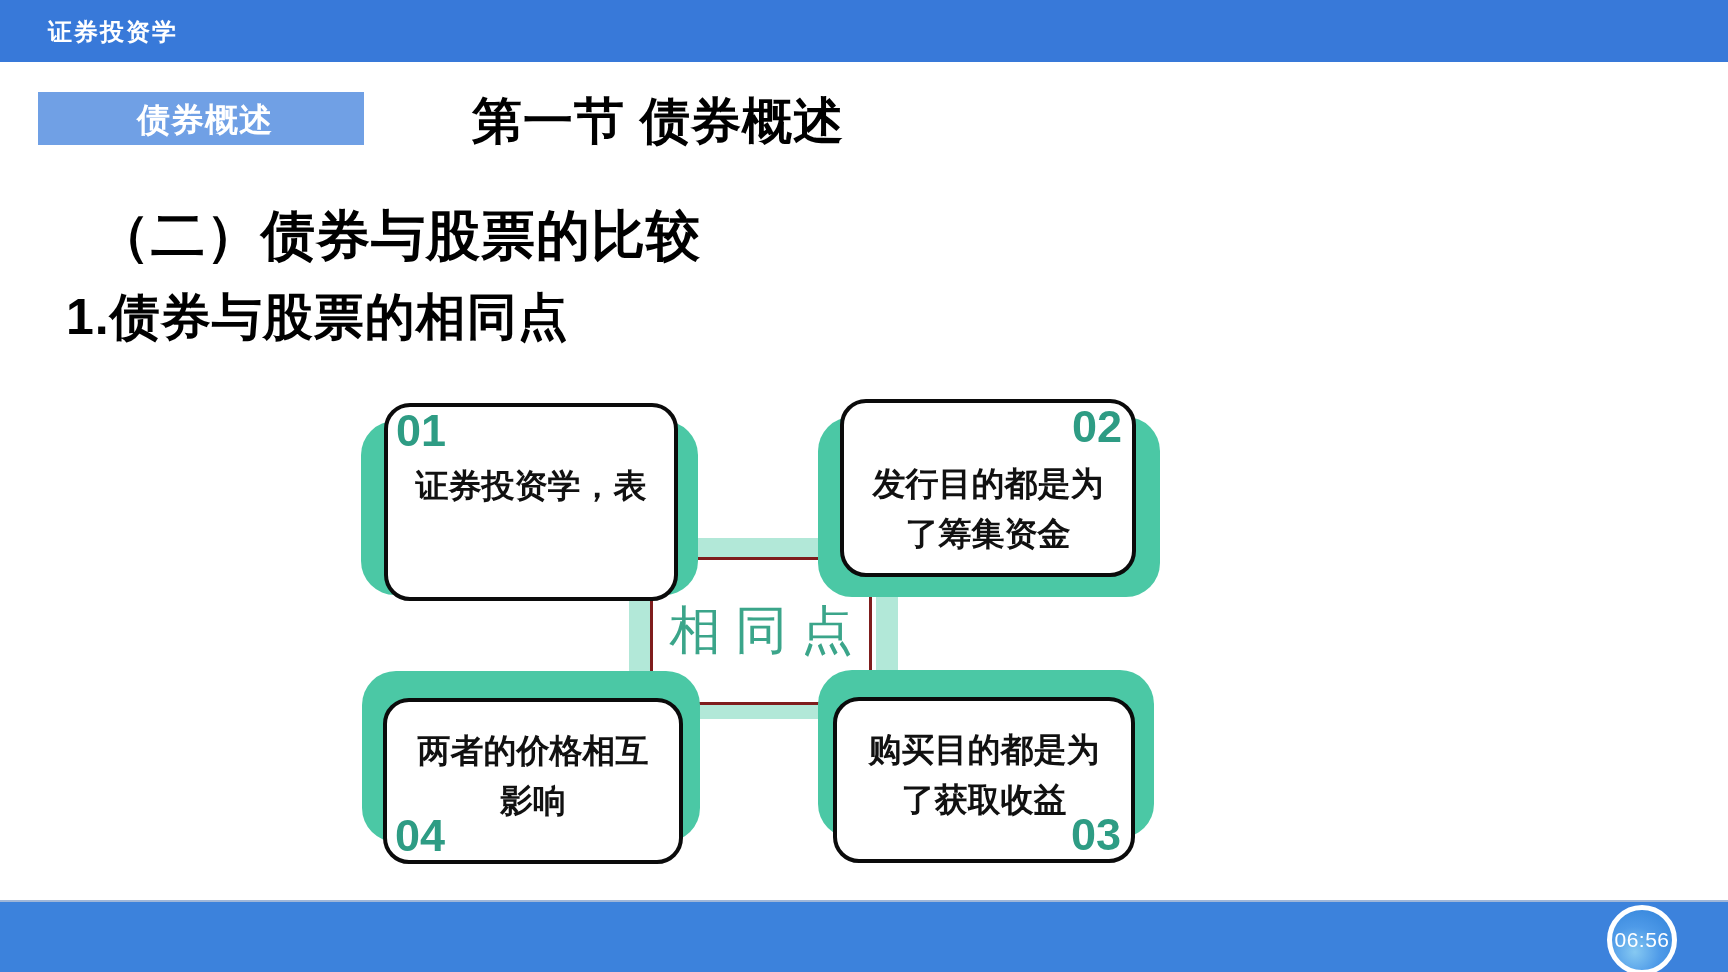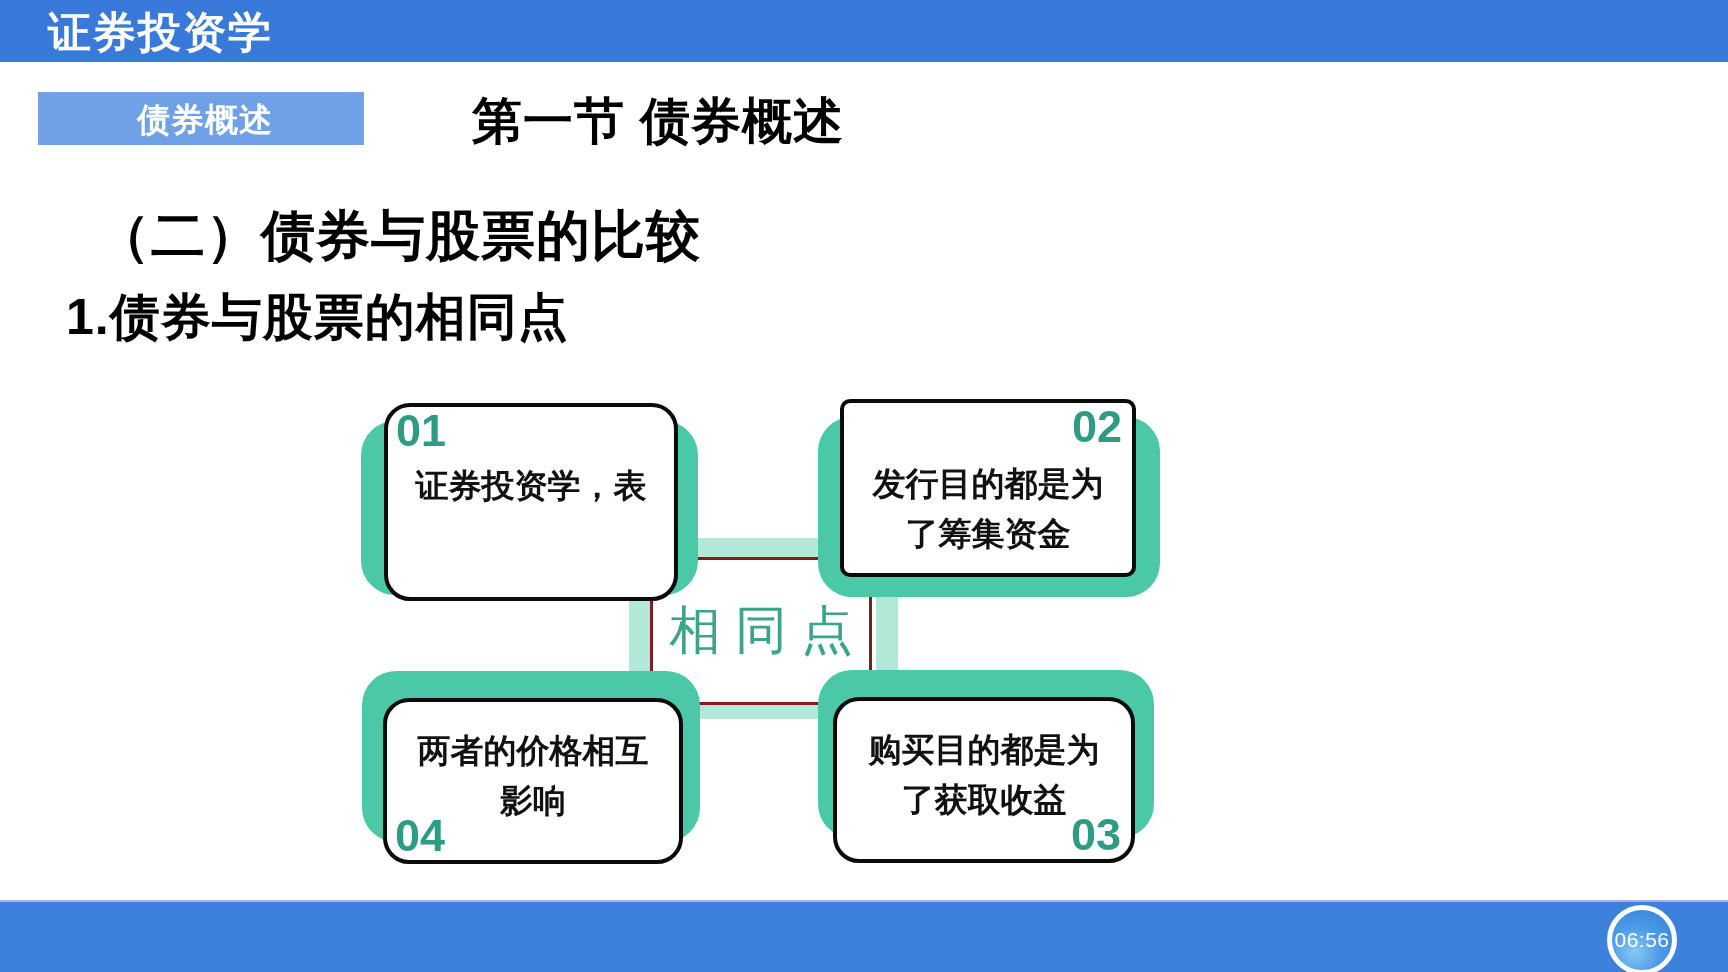"证券投资学" .top-bar .course-title { font-size: 43px -> 24px }
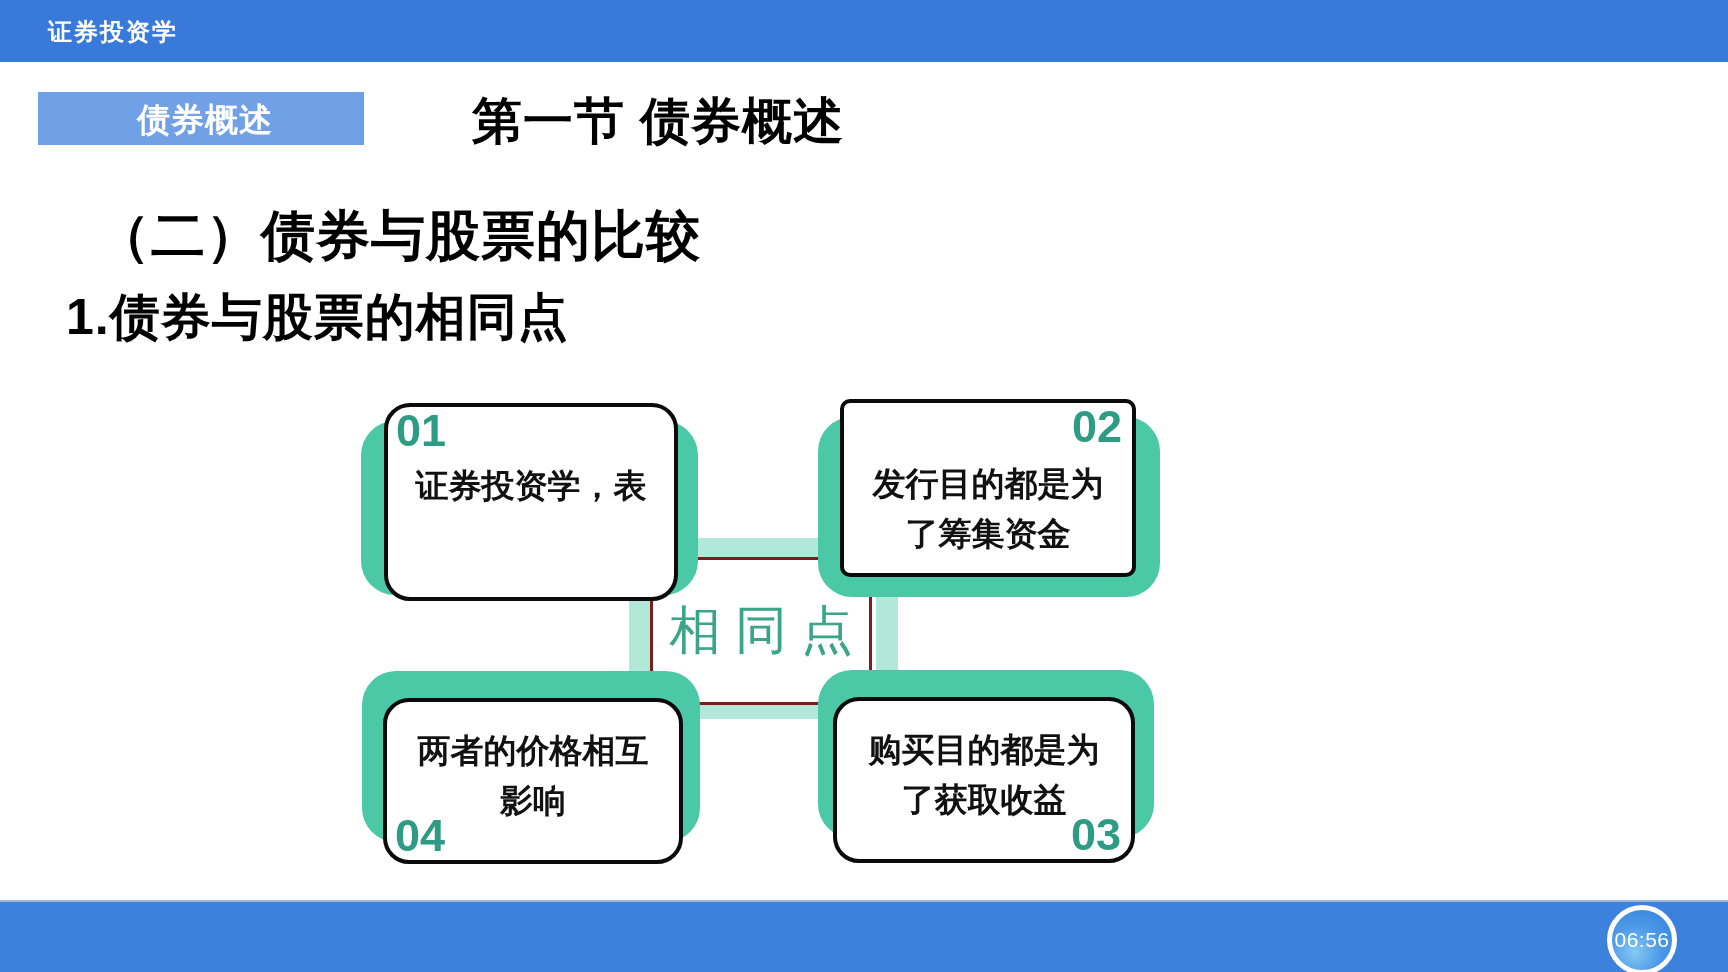"02" .card.c2 { border-radius: 10px -> none }
